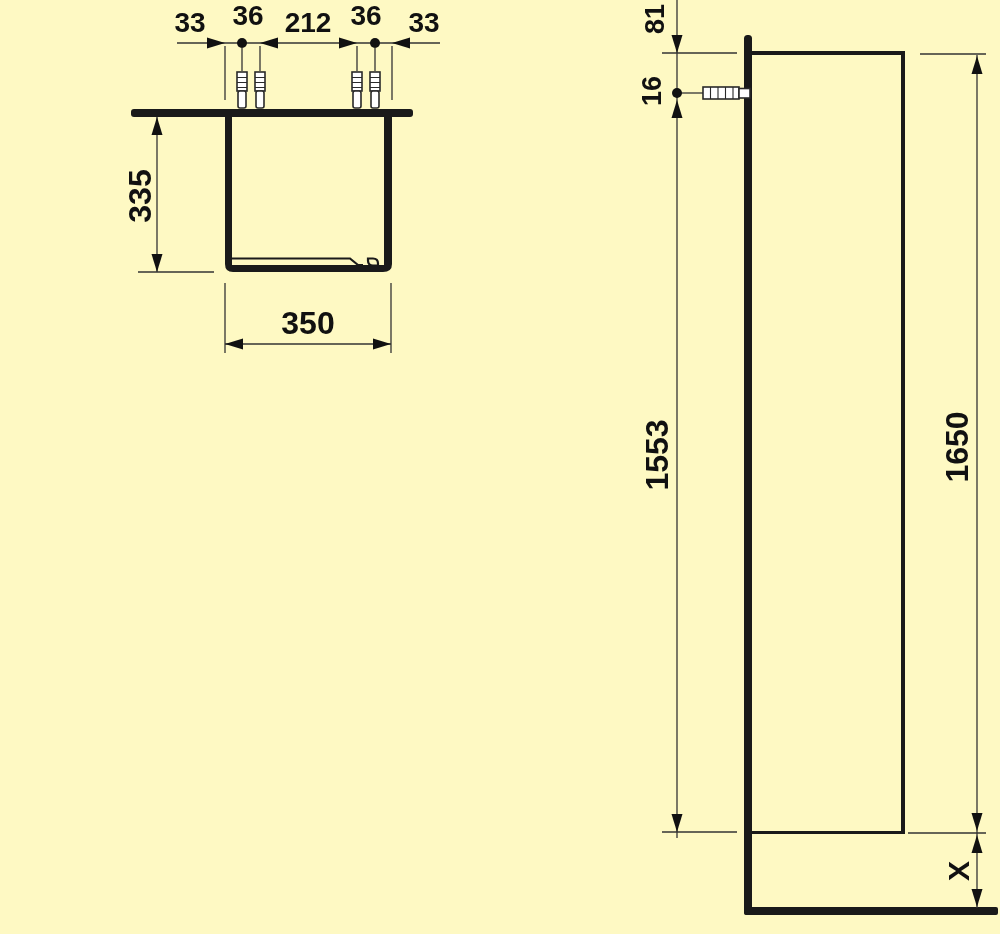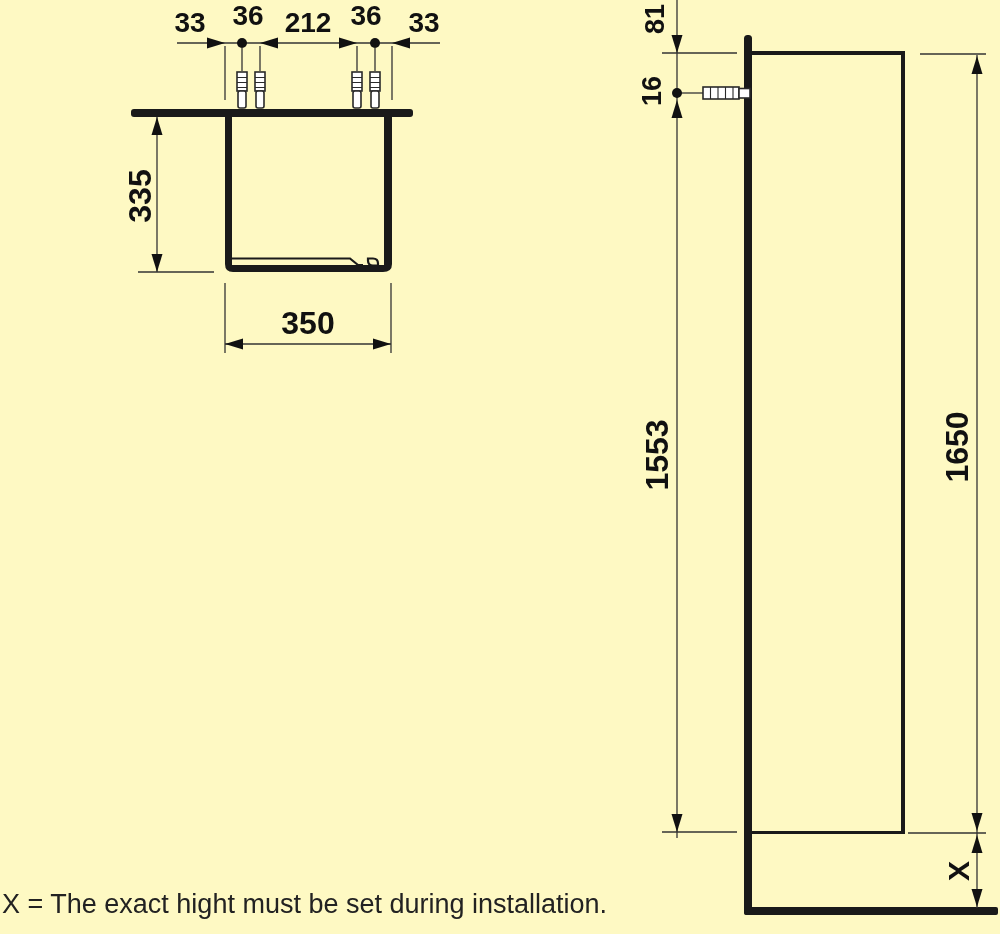"X = The exact hight" div.caption { html: <div>X = The exact hight must be set during installation.</div> -> none }
